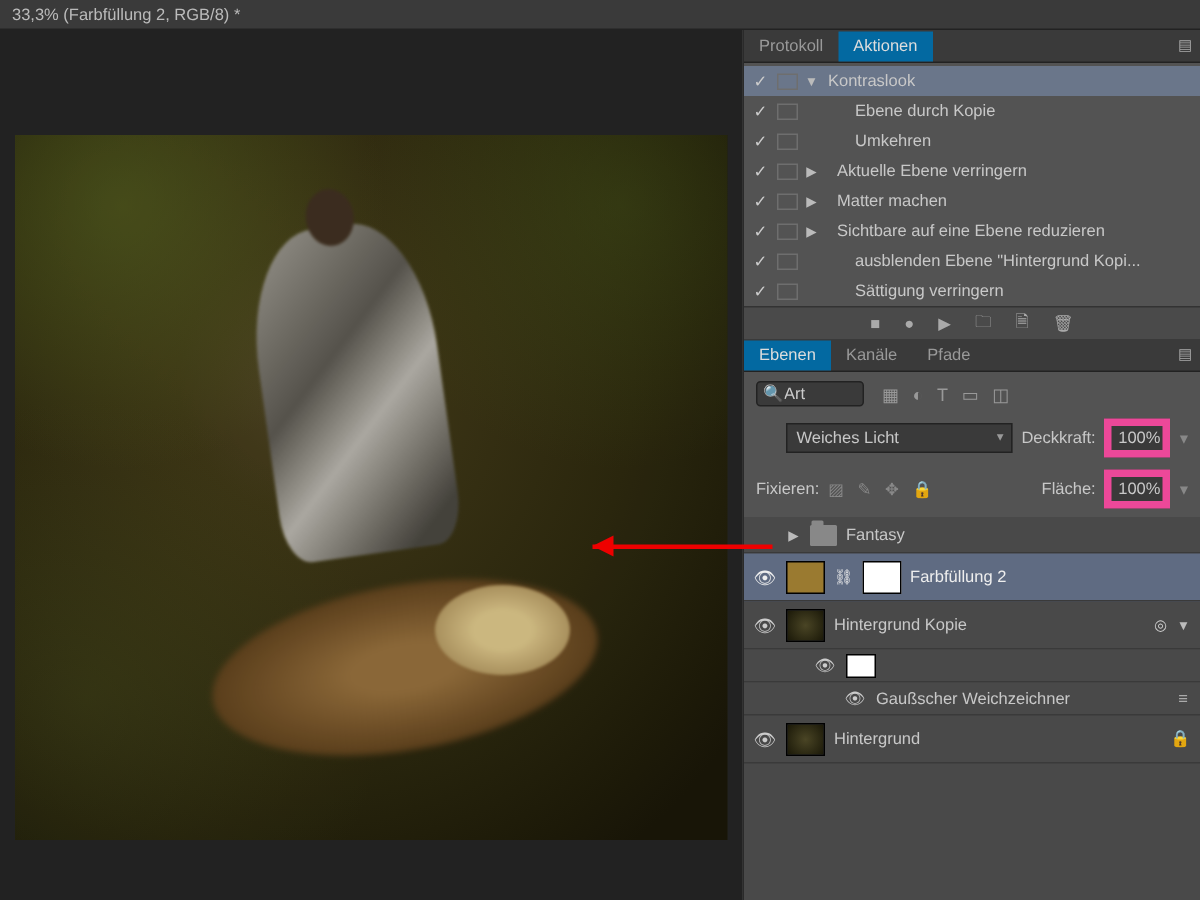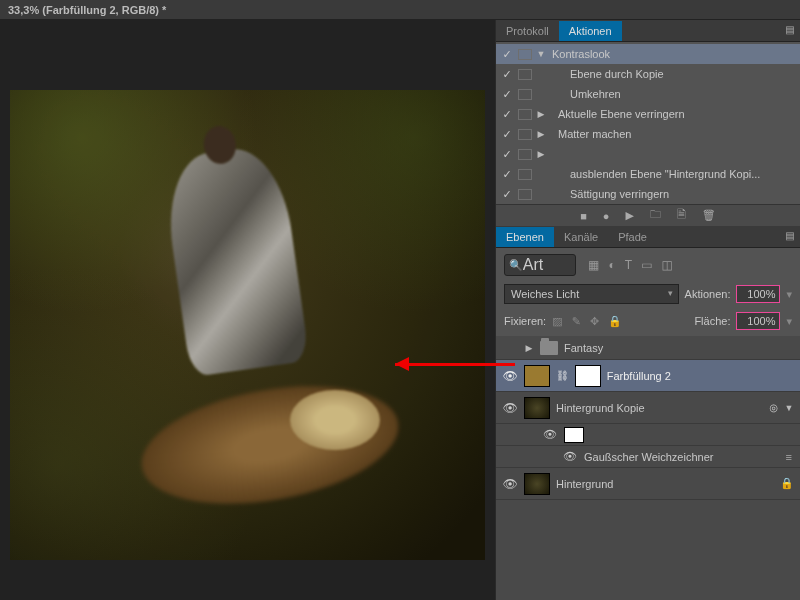"33,3% (Farbfüllung 2, RGB/8) *" .titlebar { font-weight: bold -> none }
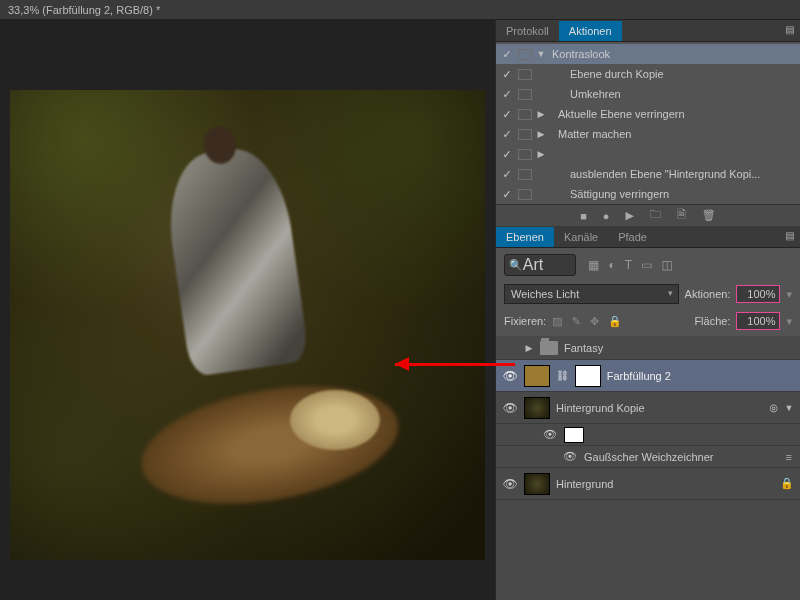"Sichtbare auf eine Ebene reduzieren" span.action-label { html: none -> <span>Sichtbare auf eine Ebene reduzieren</span> }
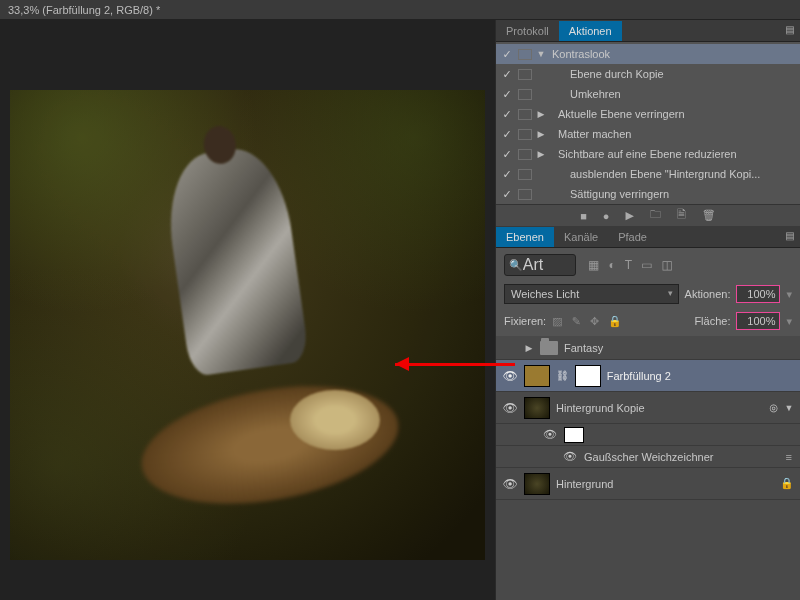"Art" .search-box input { font-size: 16px -> 11px }
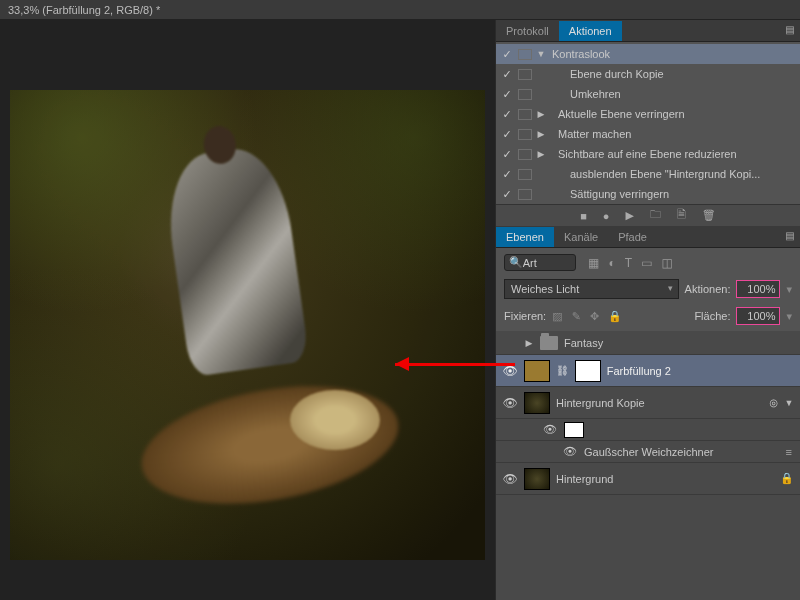"Weiches Licht" .blend-select { margin-left: none -> 20px }
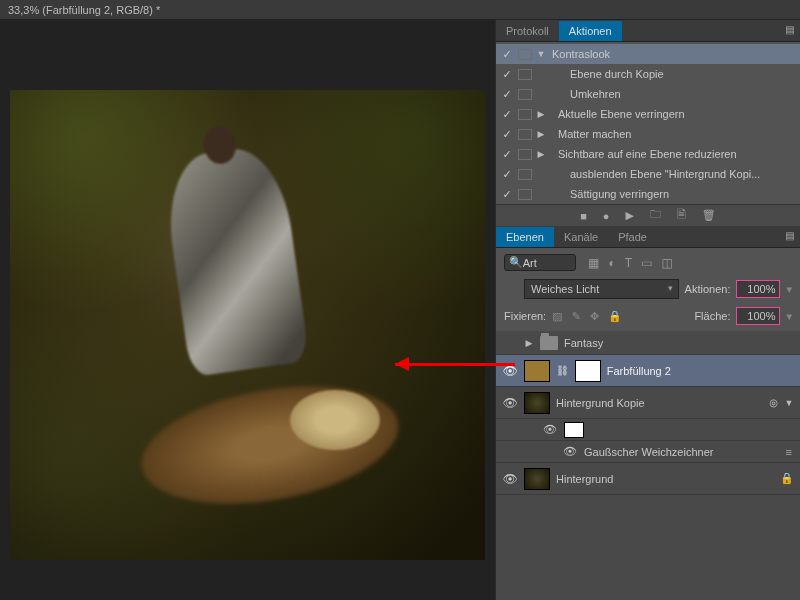"Aktionen:" span { text: Aktionen -> Deckkraft }
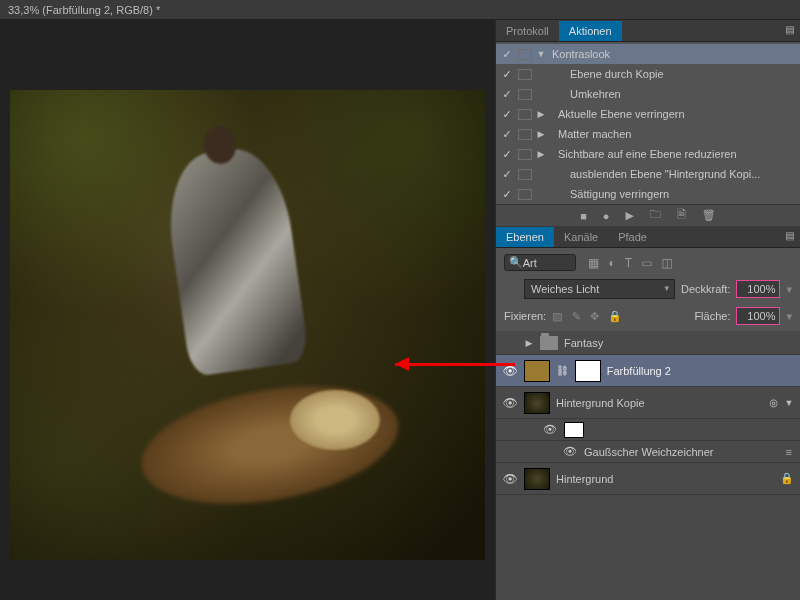"100%" .num-box { border: 1px solid #ec4899 -> 5px solid #ec4899 }
